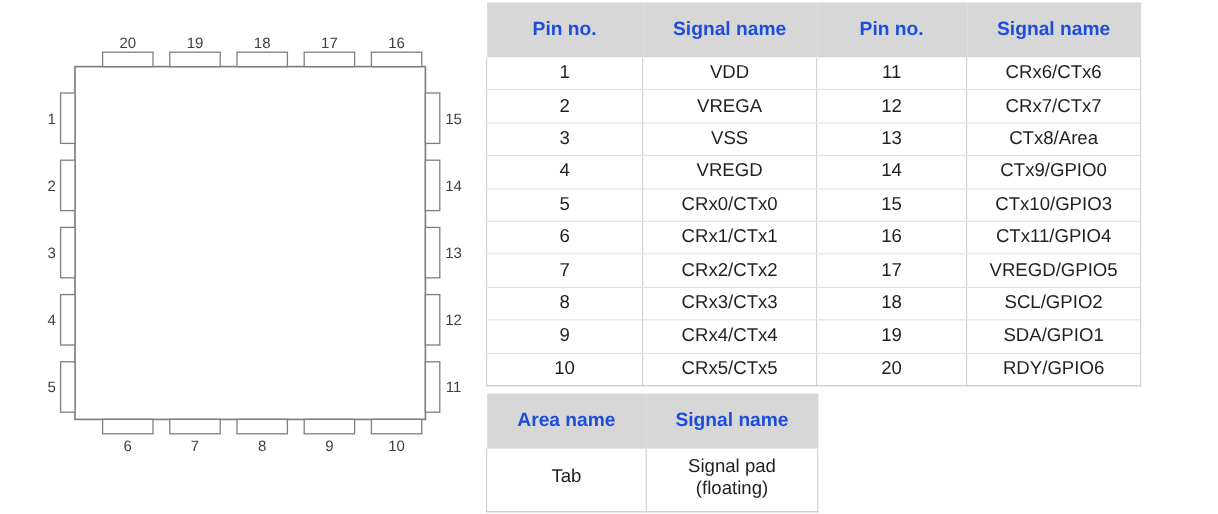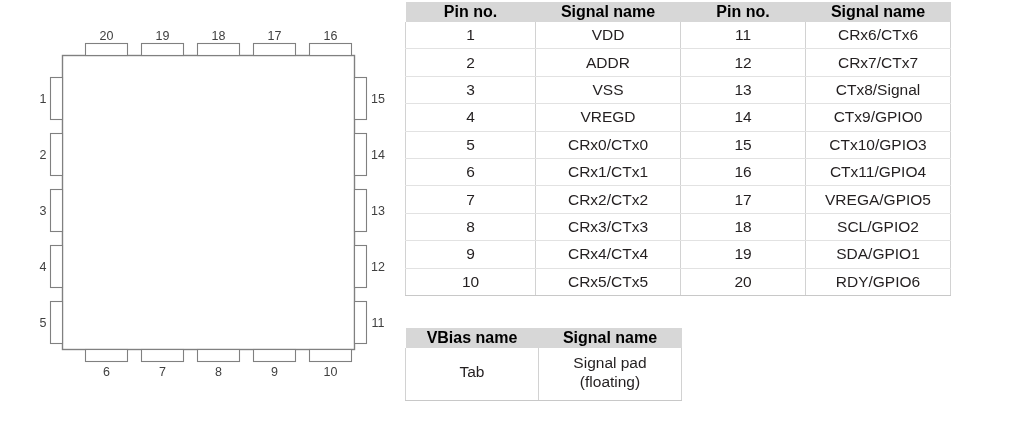"Pin no." .tbl th { color: #000000 -> #1d4ed8; height: 20px -> 46px }
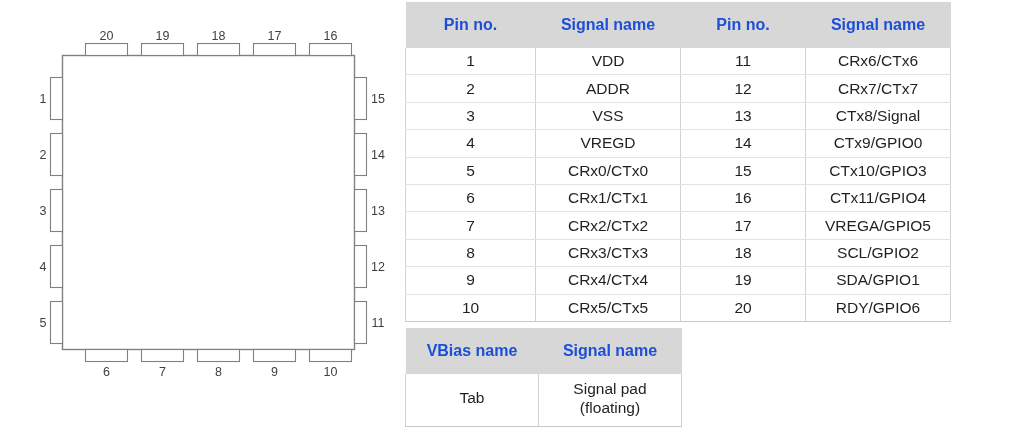"ADDR" td { text: ADDR -> VREGA }
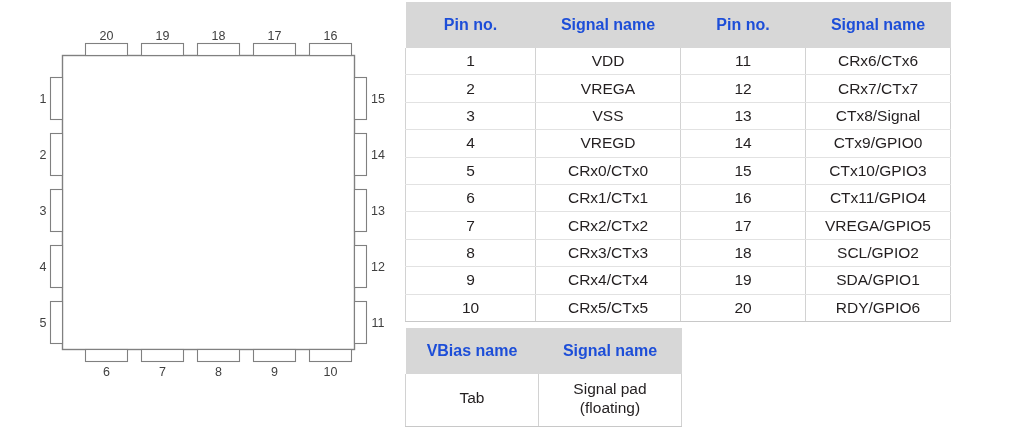"CTx8/Signal" td { text: CTx8/Signal -> CTx8/Area }
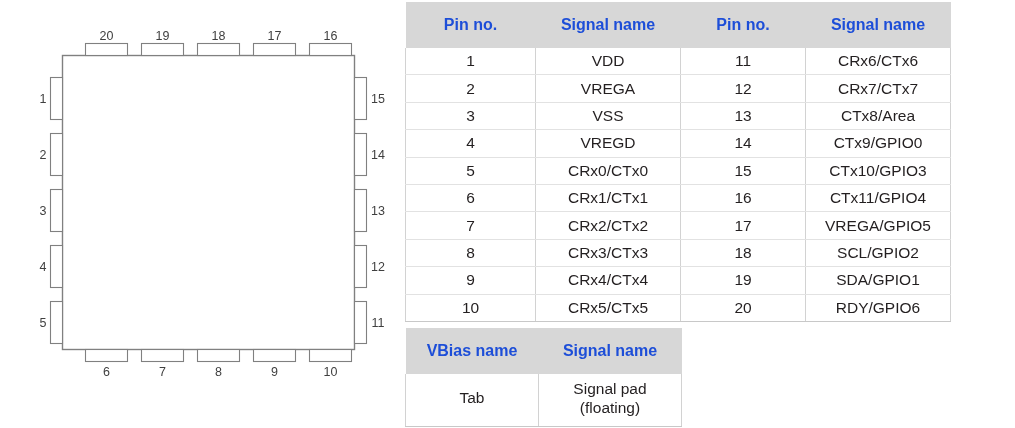"VREGA/GPIO5" td { text: VREGA/GPIO5 -> VREGD/GPIO5 }
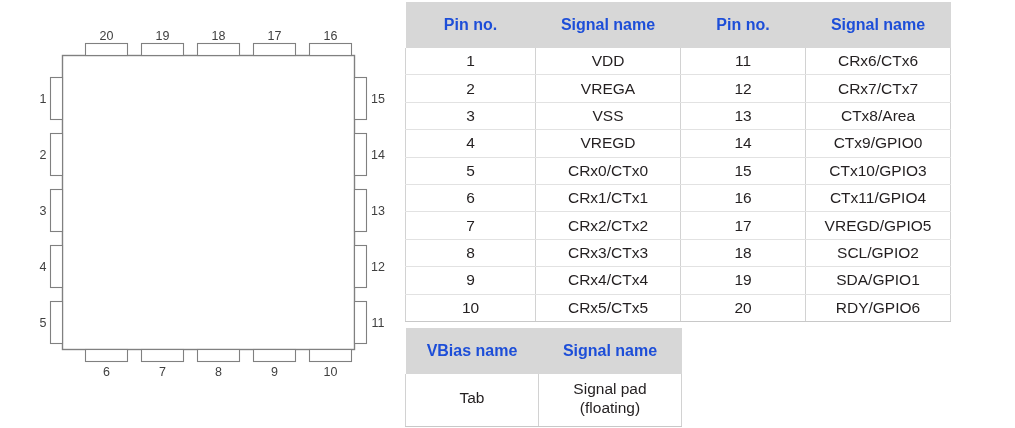"VBias name" th { text: VBias -> Area }
